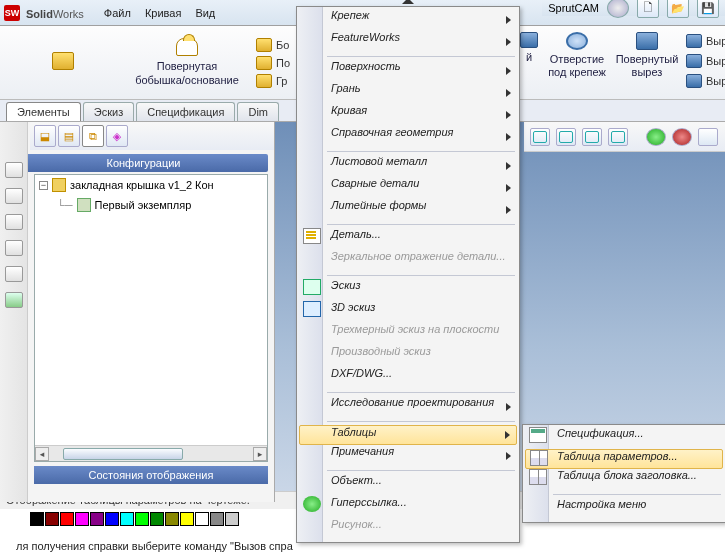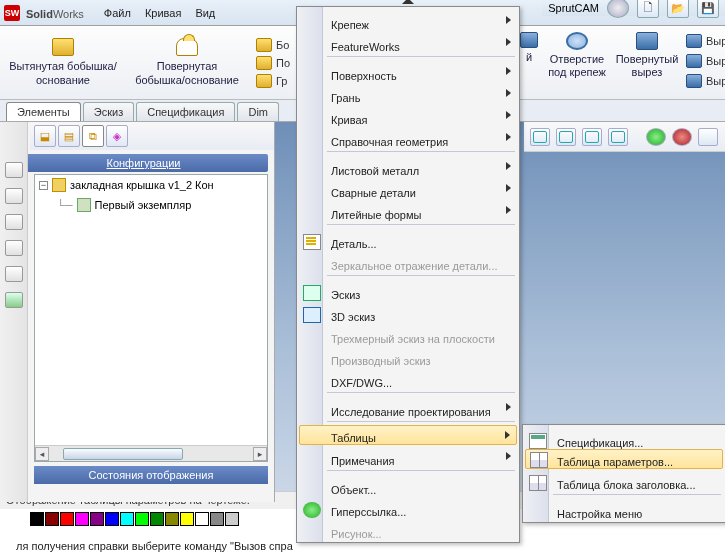"Крепеж" .mi { align-items: flex-end -> flex-start; font-style: none -> italic }
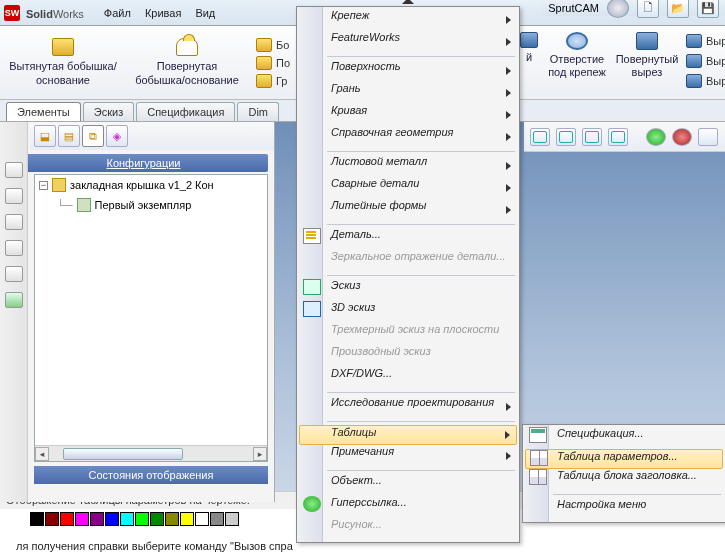"Вытянутая бобышка/основание" span { html: <span>Вытянутая бобышка/основание</span> -> none }
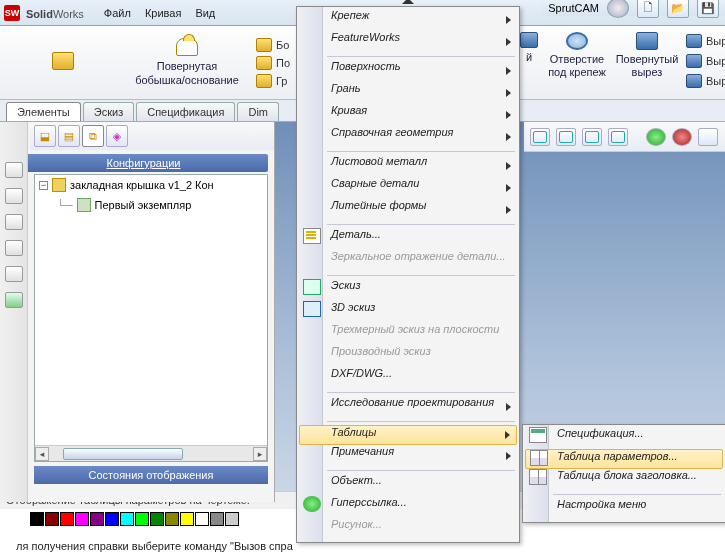"Конфигурации" .cfgheader { text-decoration: underline -> none }
